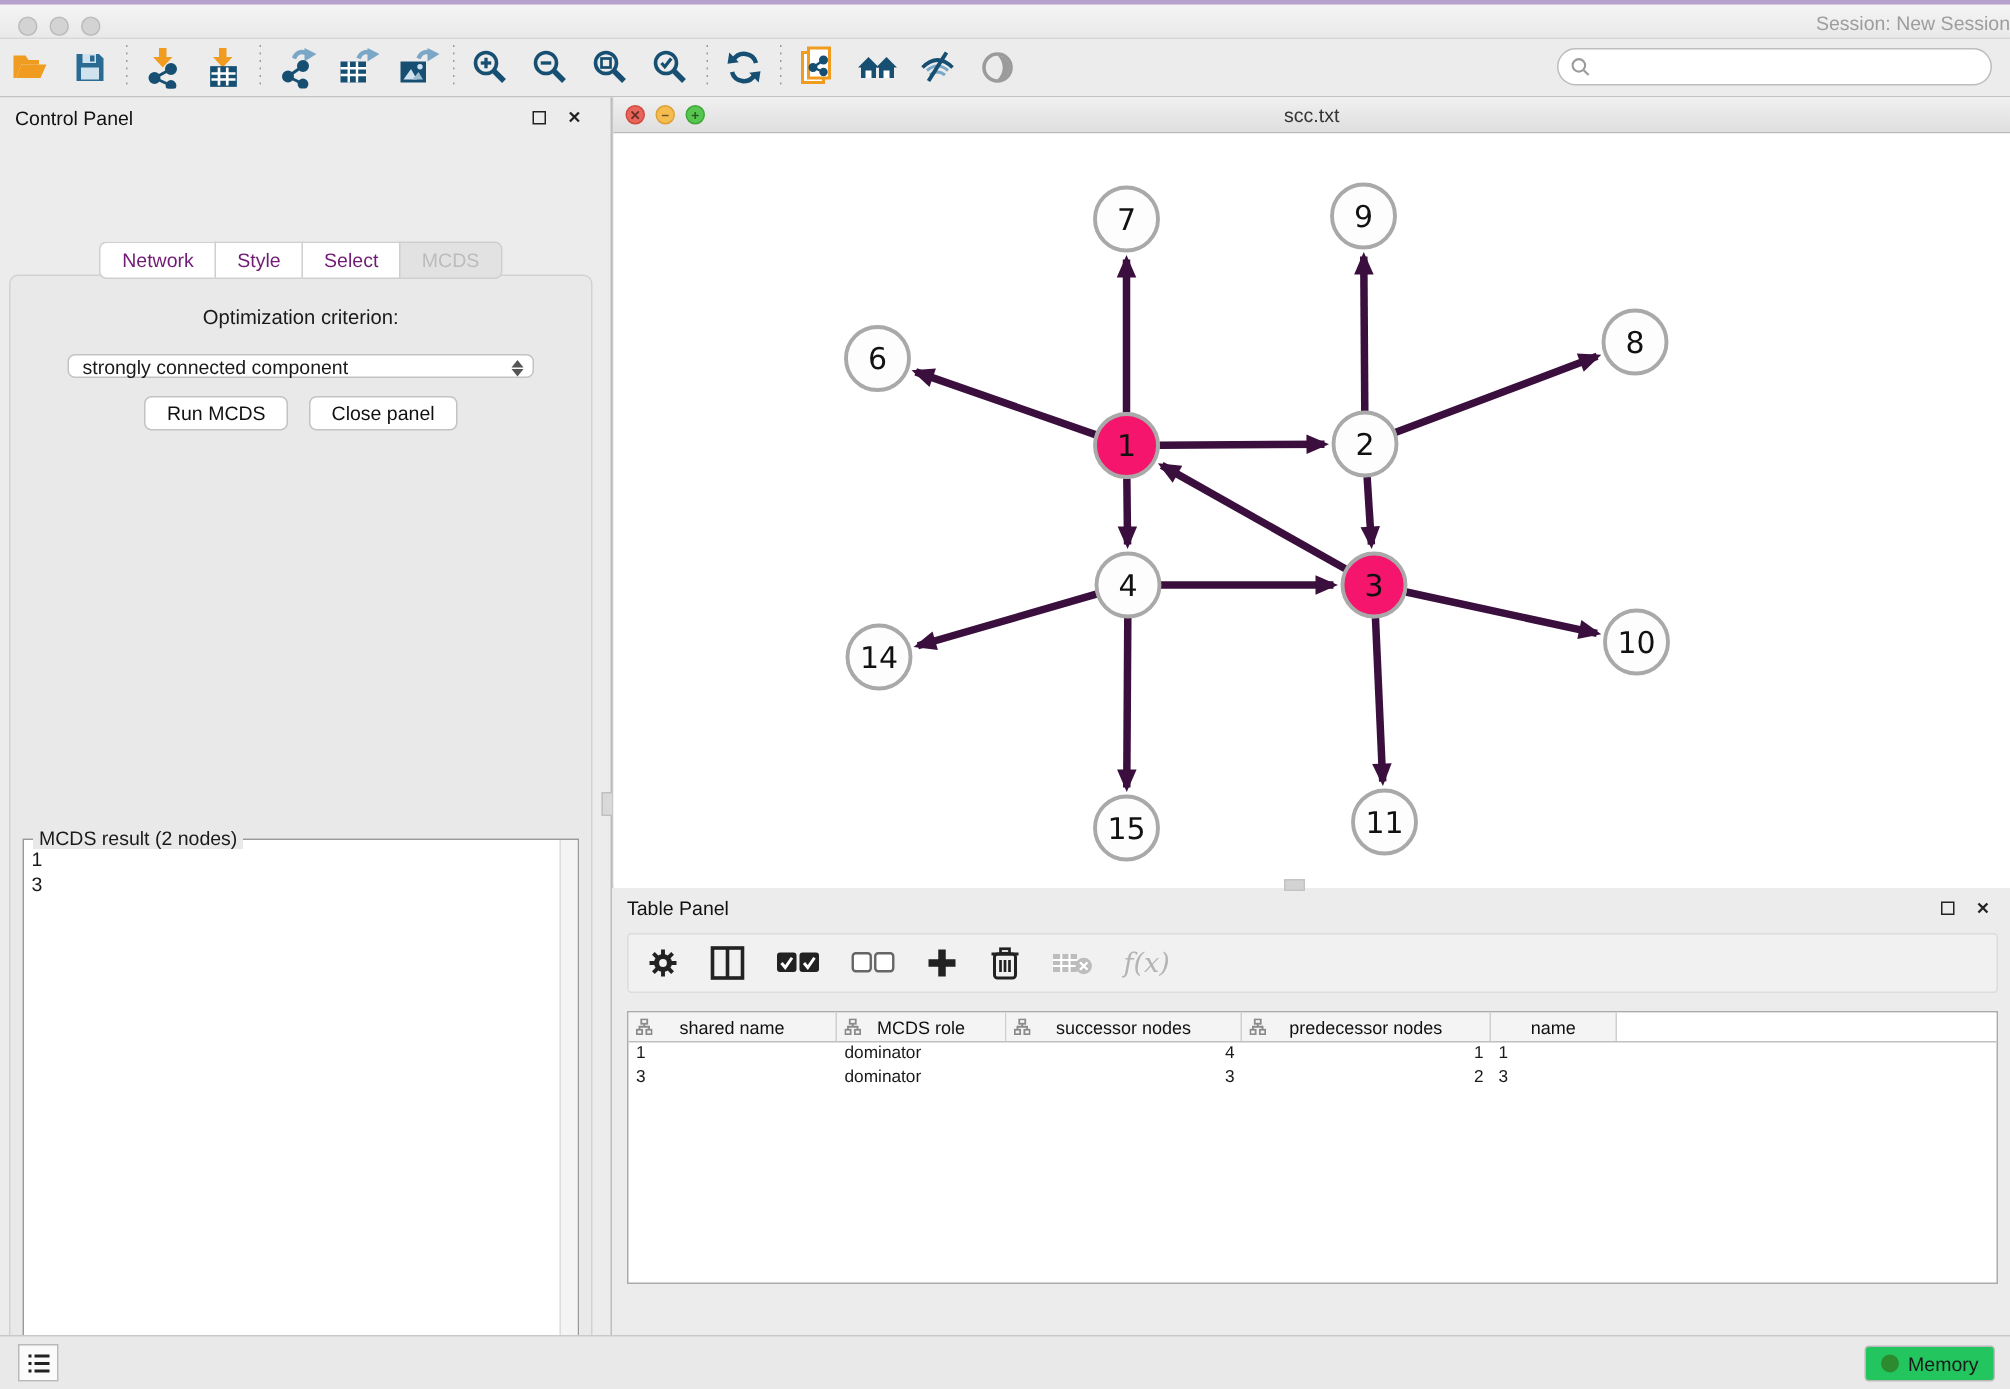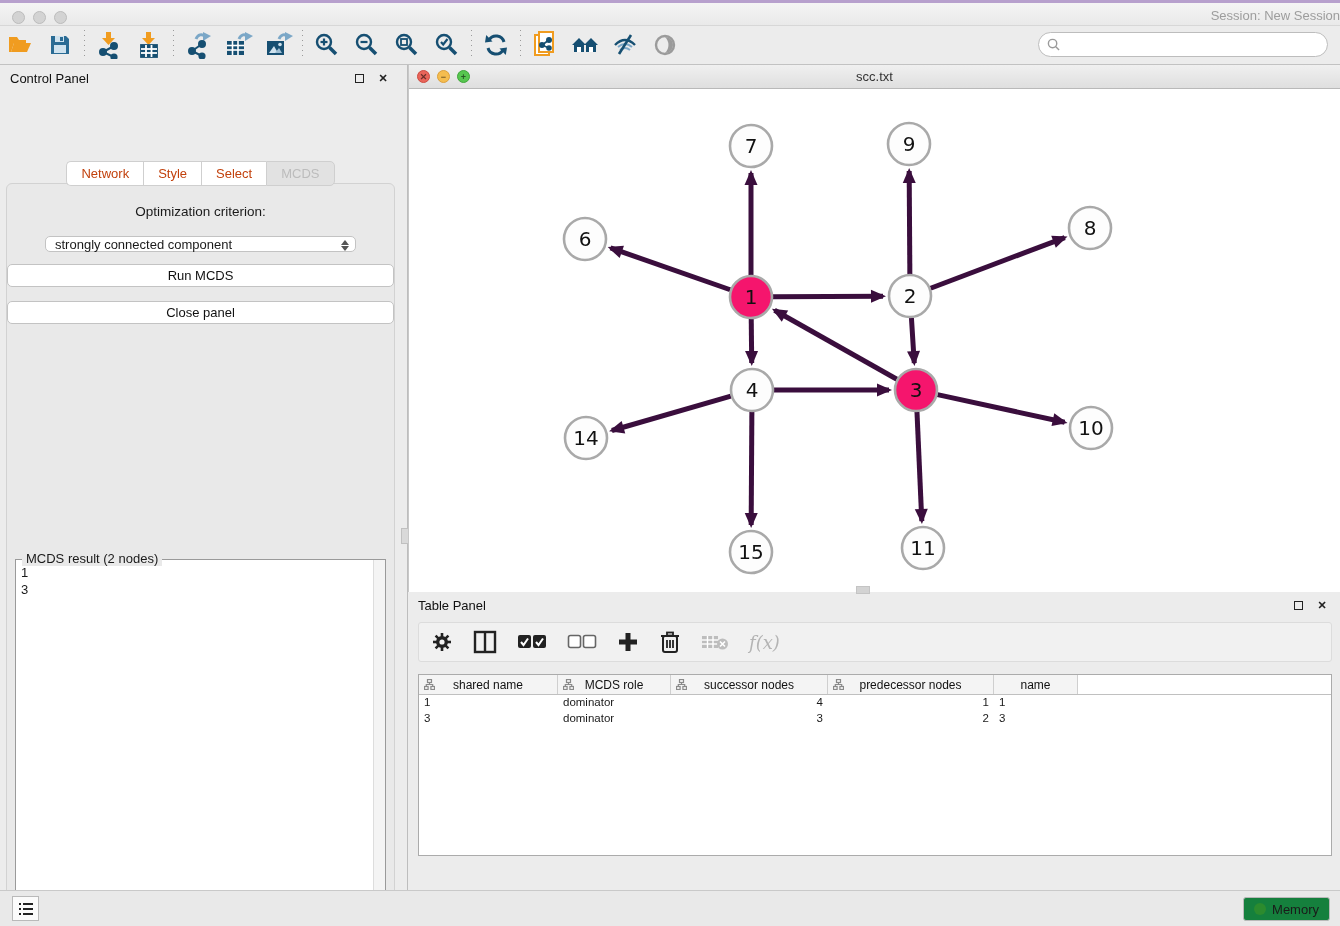"Network" .tabbtn { color: #c2410c -> #701a75 }
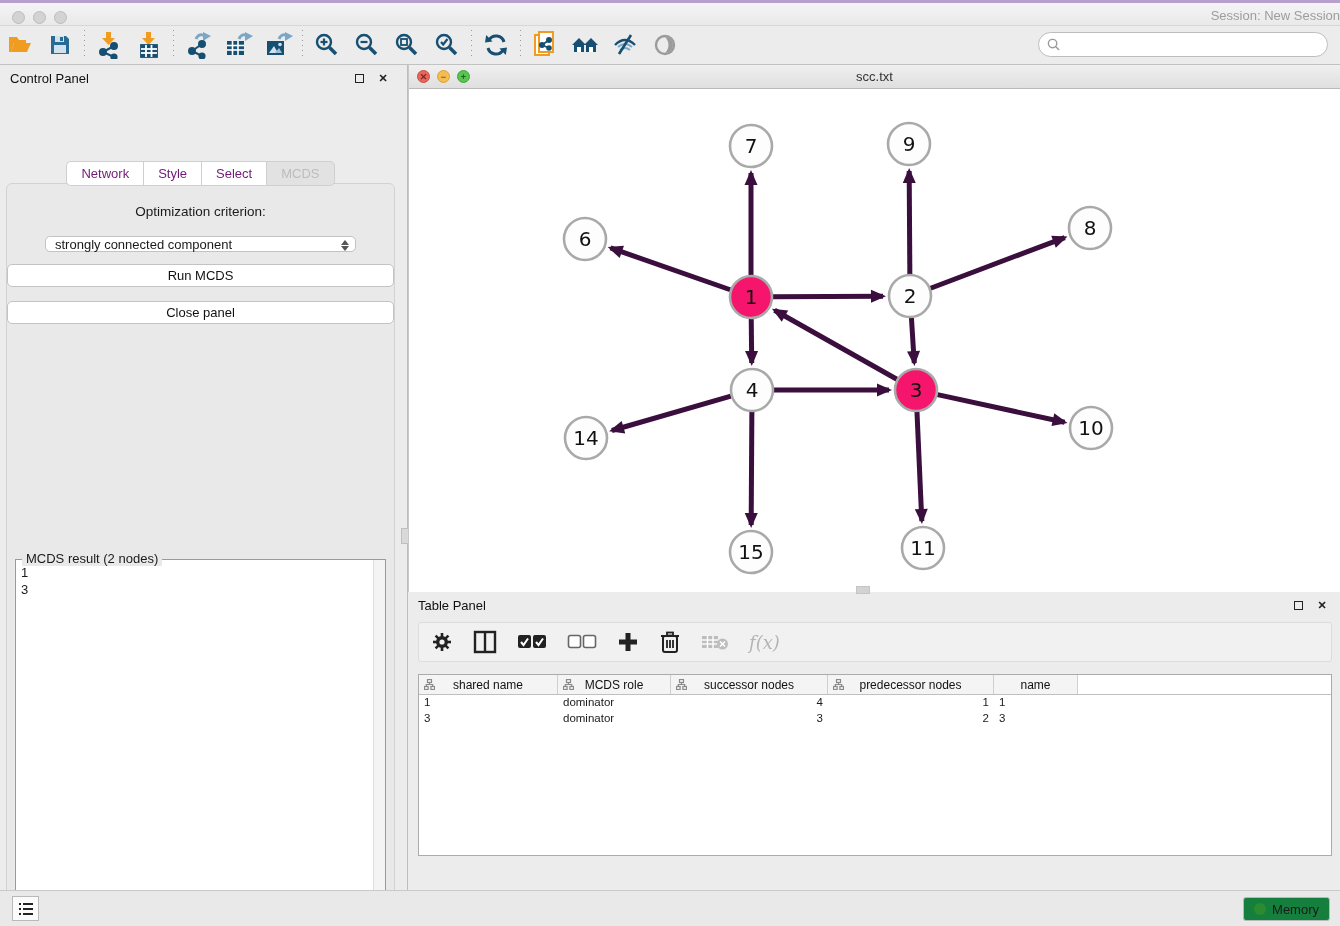"Run MCDS" .btn-row { flex-direction: column -> none }
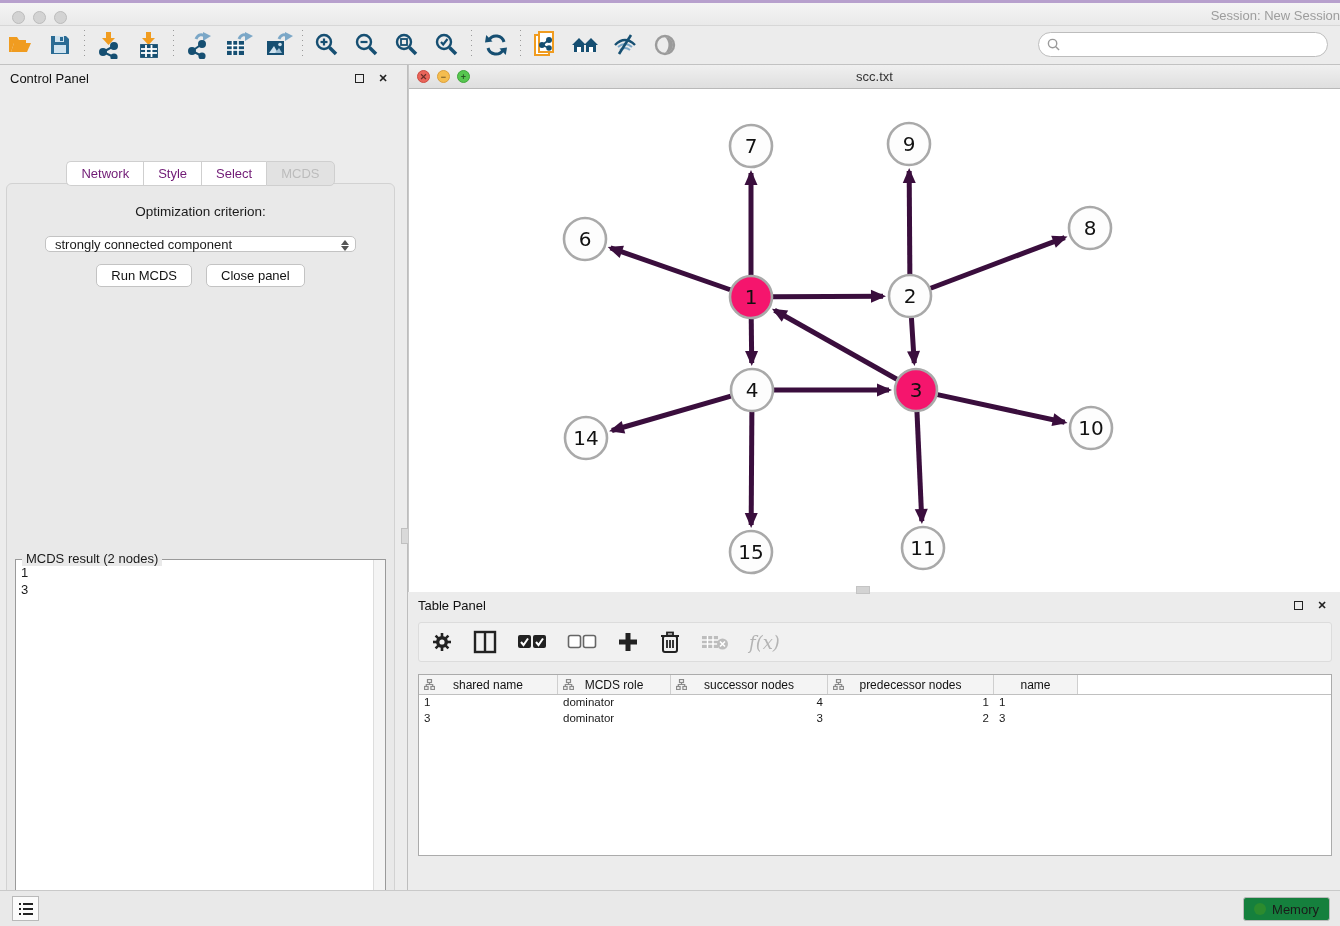"Memory" .mem-btn { background: #15803d -> #22c55e }
